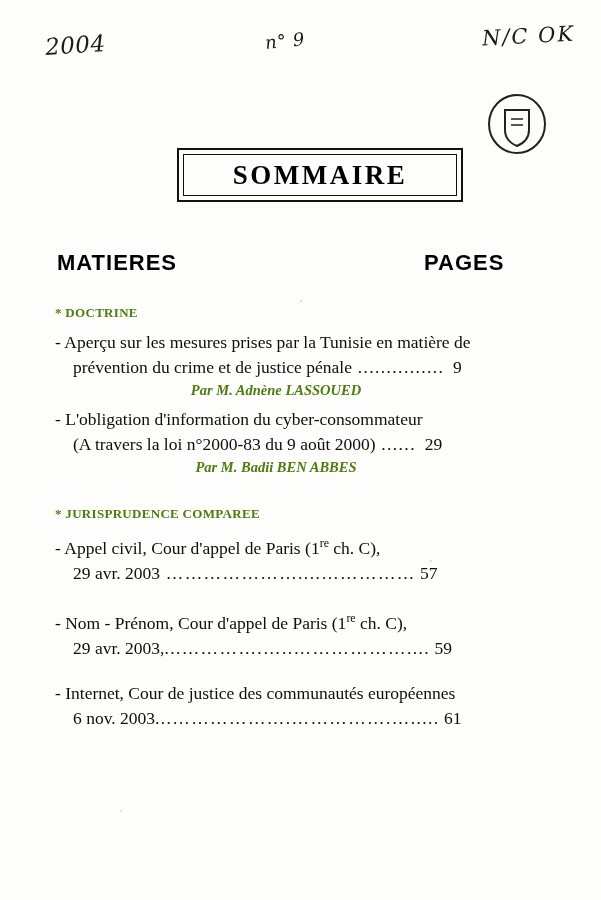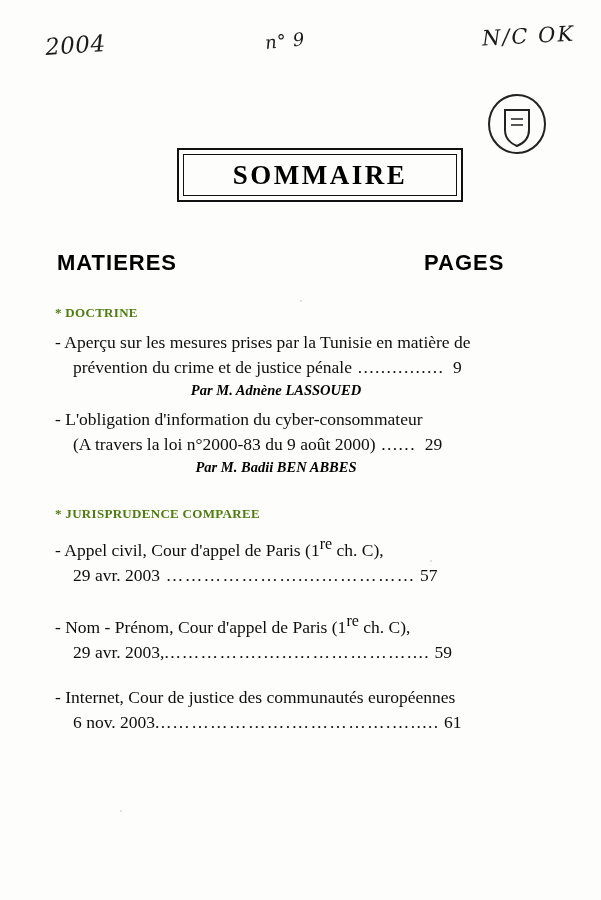"Par M. Adnène LASSOUED" .byline { color: #000000 -> #4d7c0f }
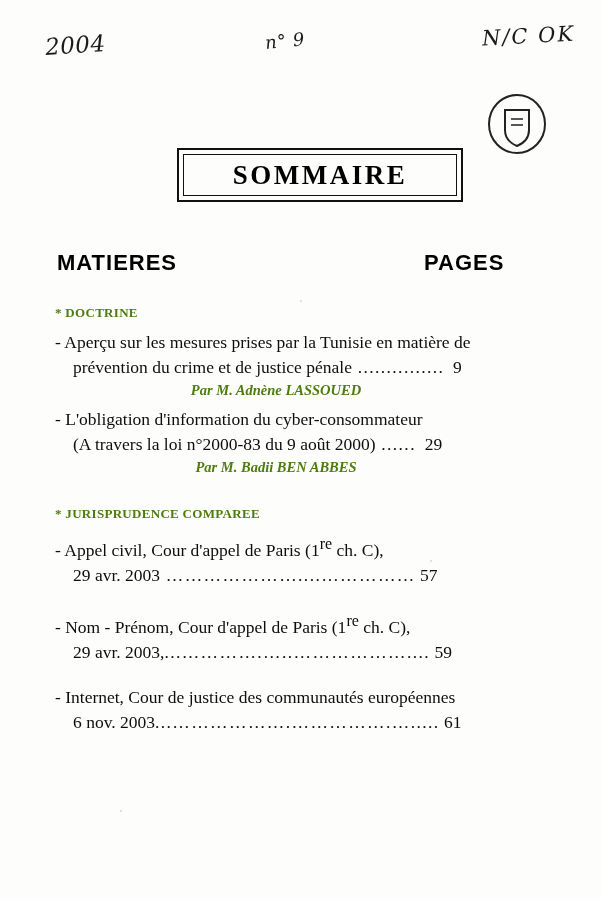"re" sup.ord { font-size: 16px -> 12px }
